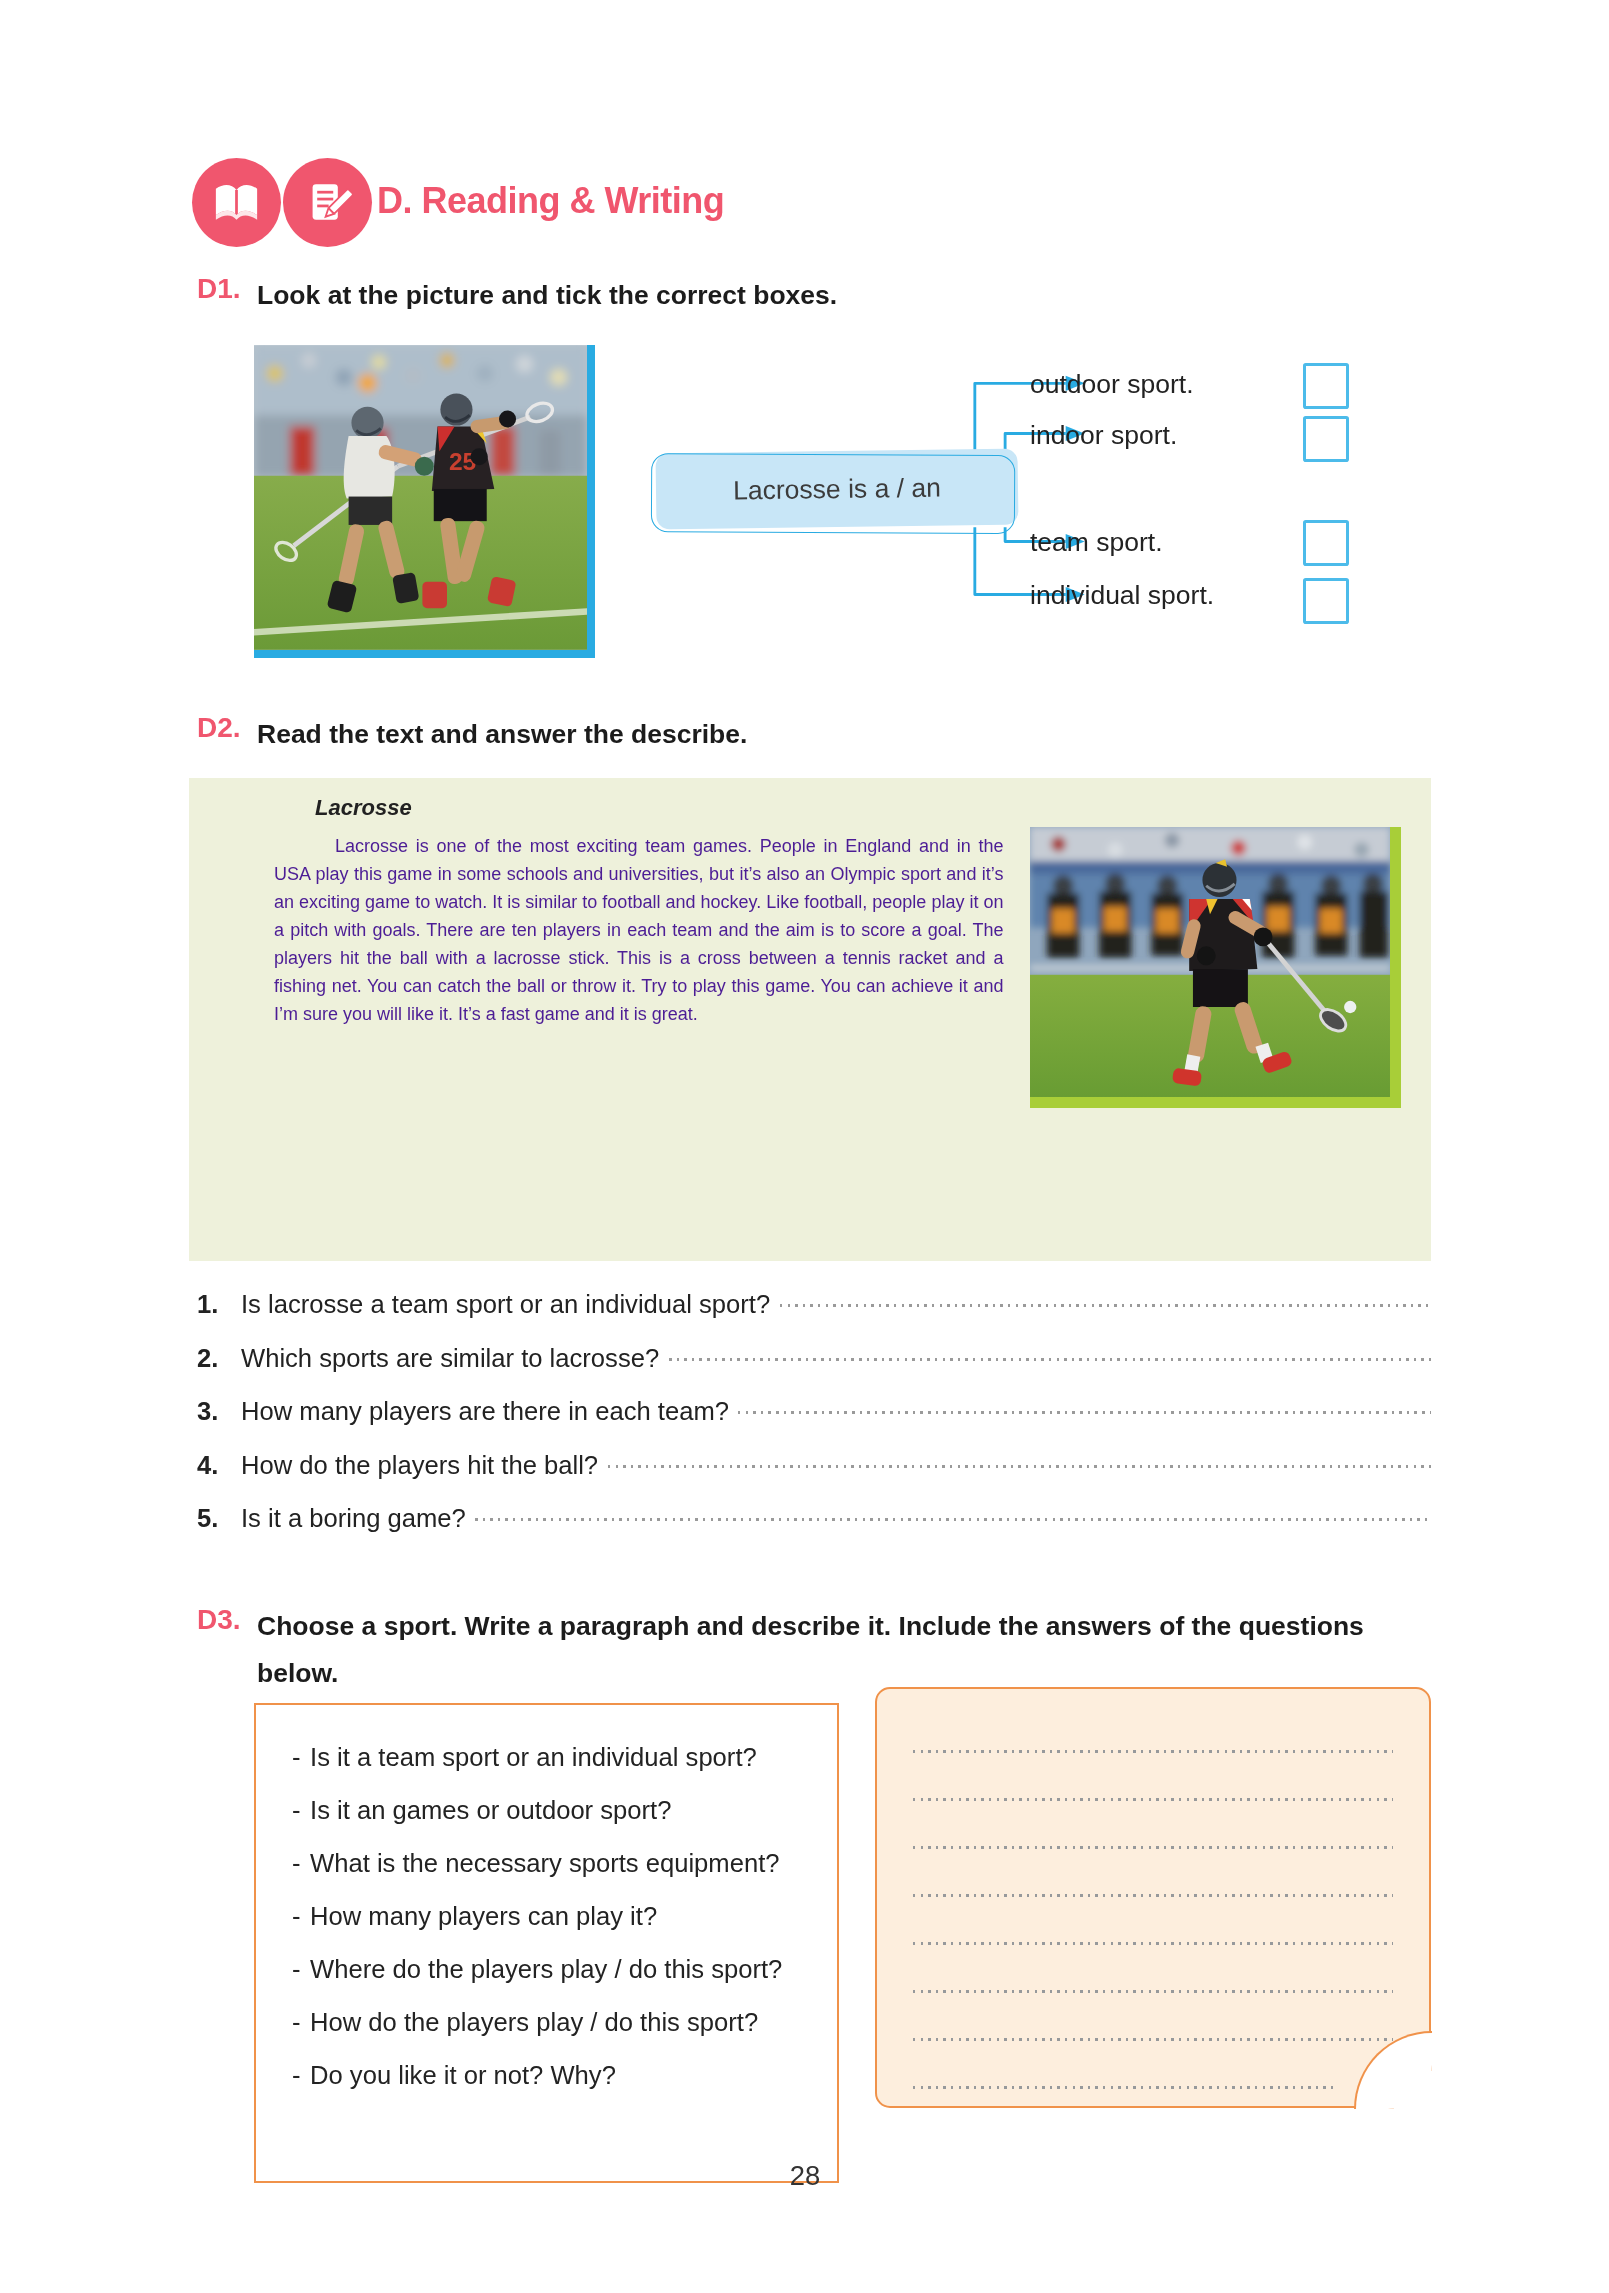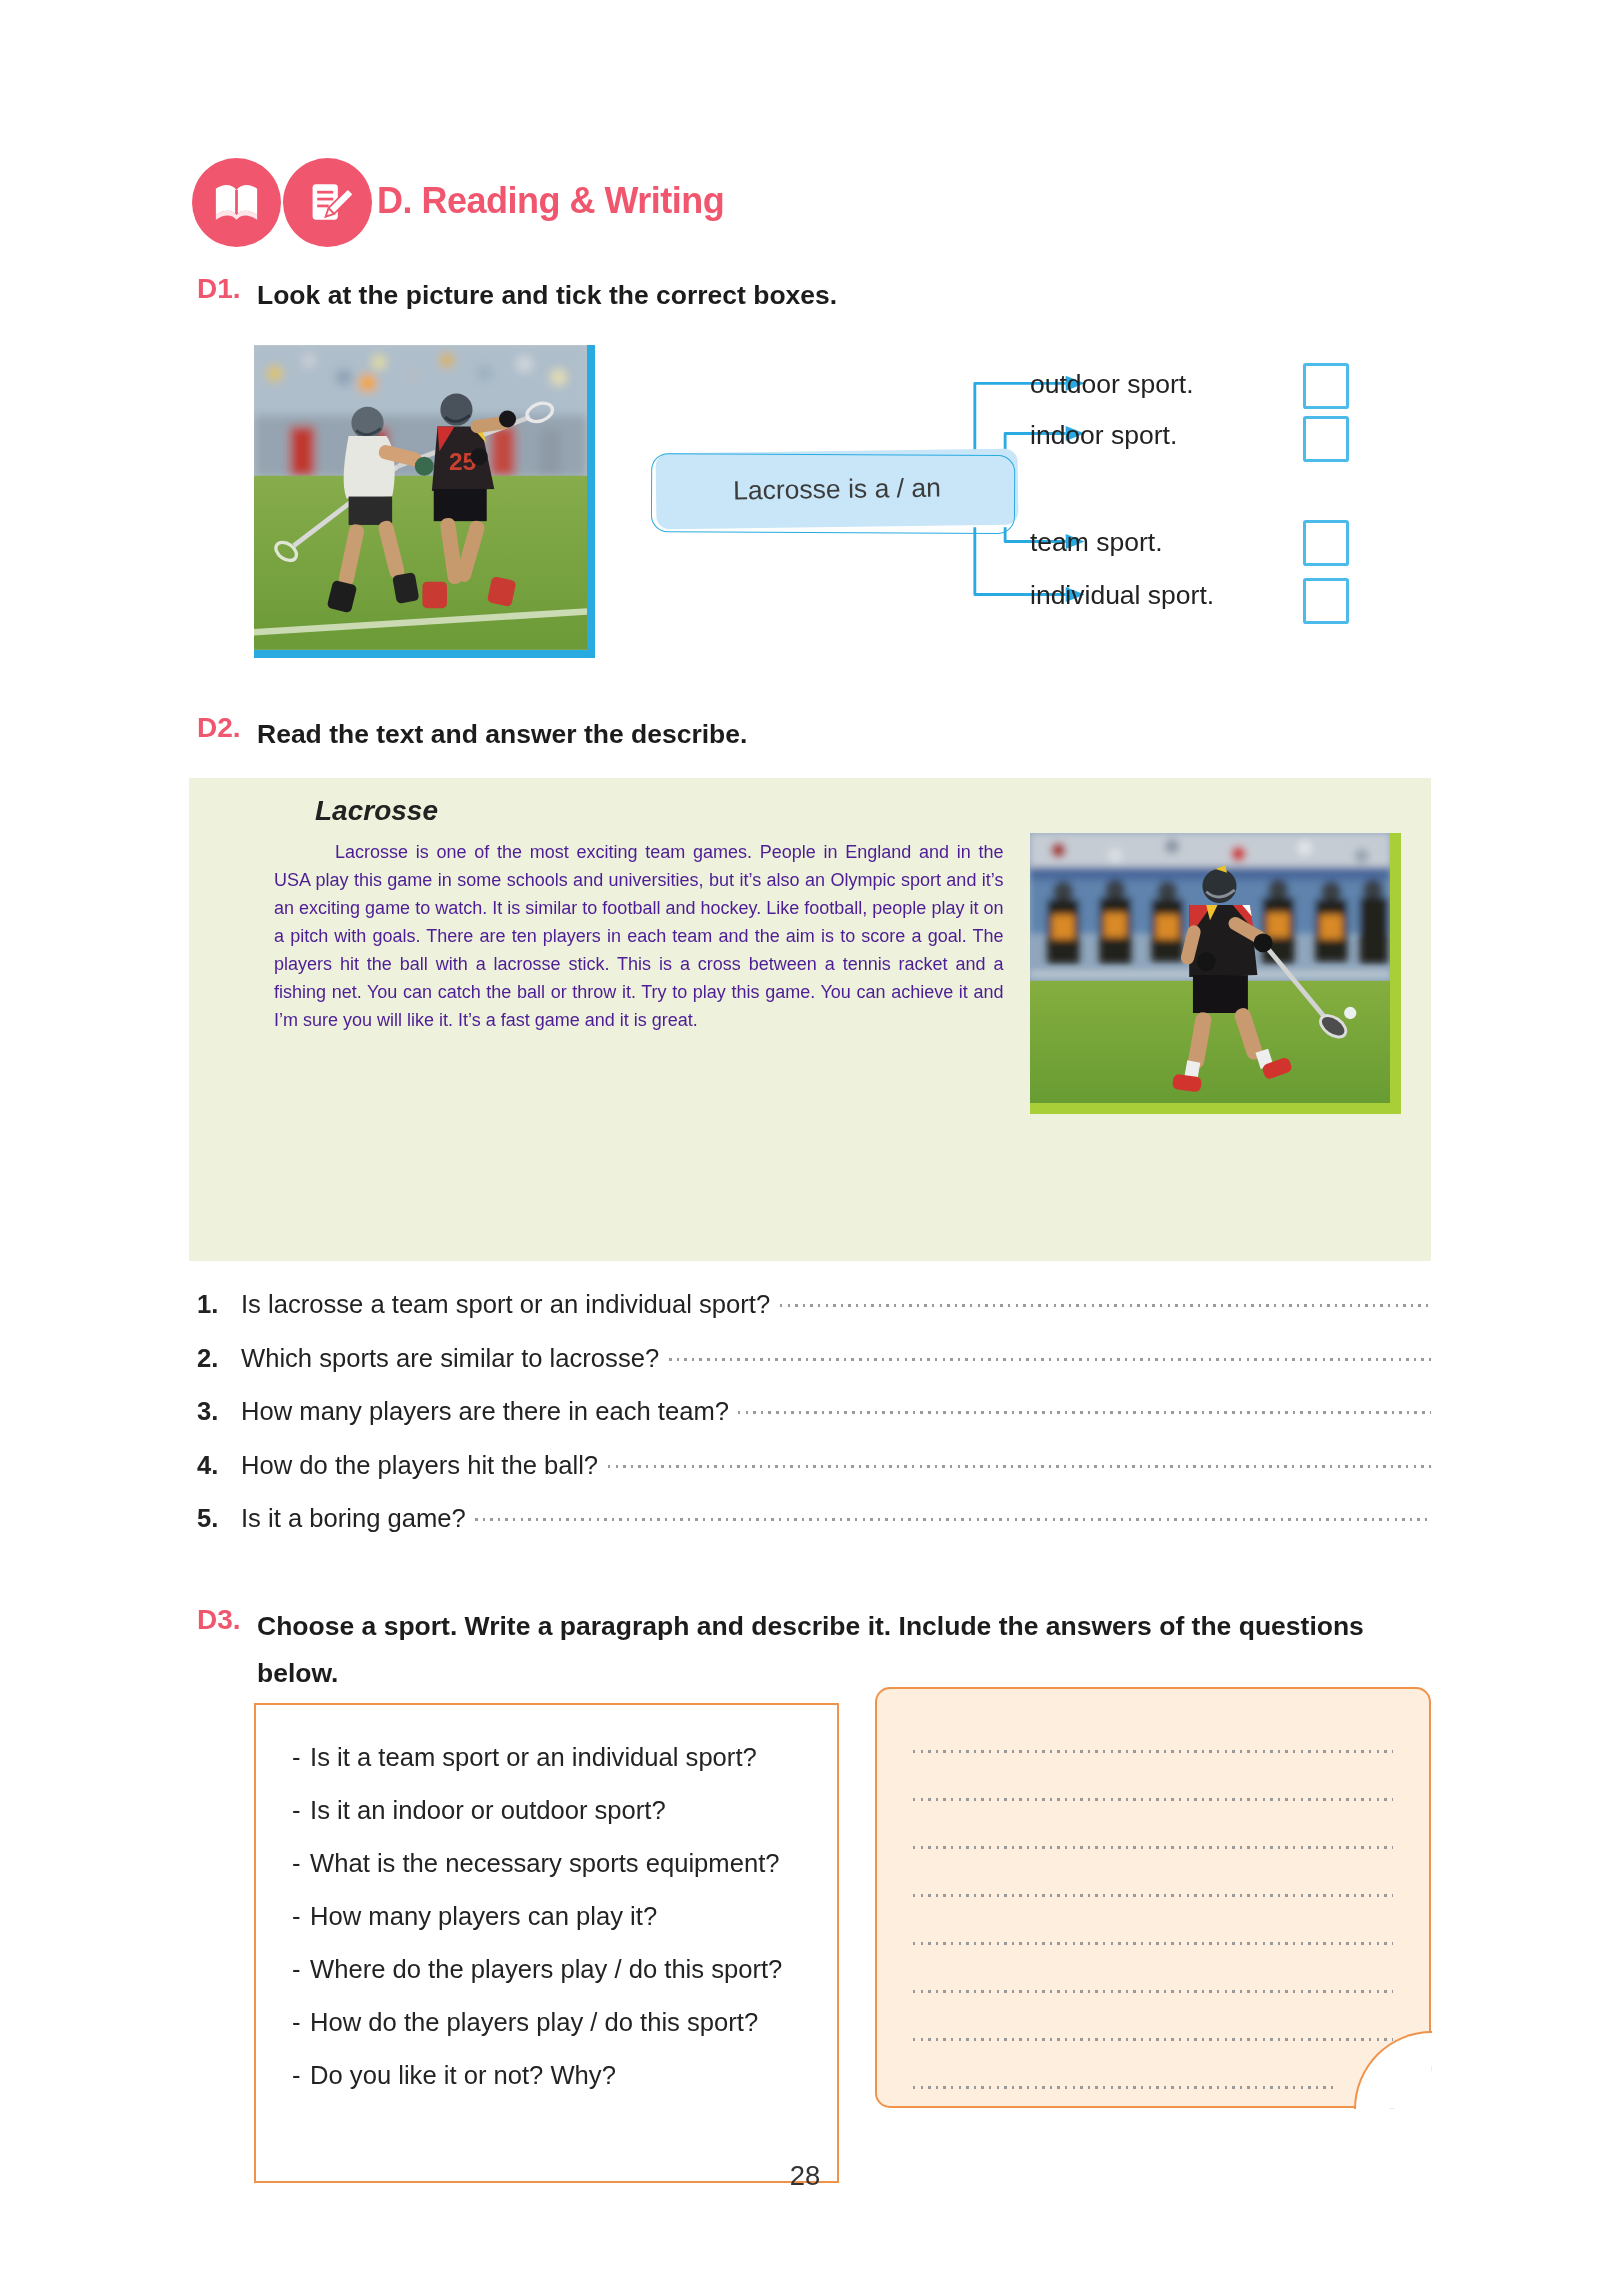"Lacrosse" .passage-title { font-size: 28px -> 22px }
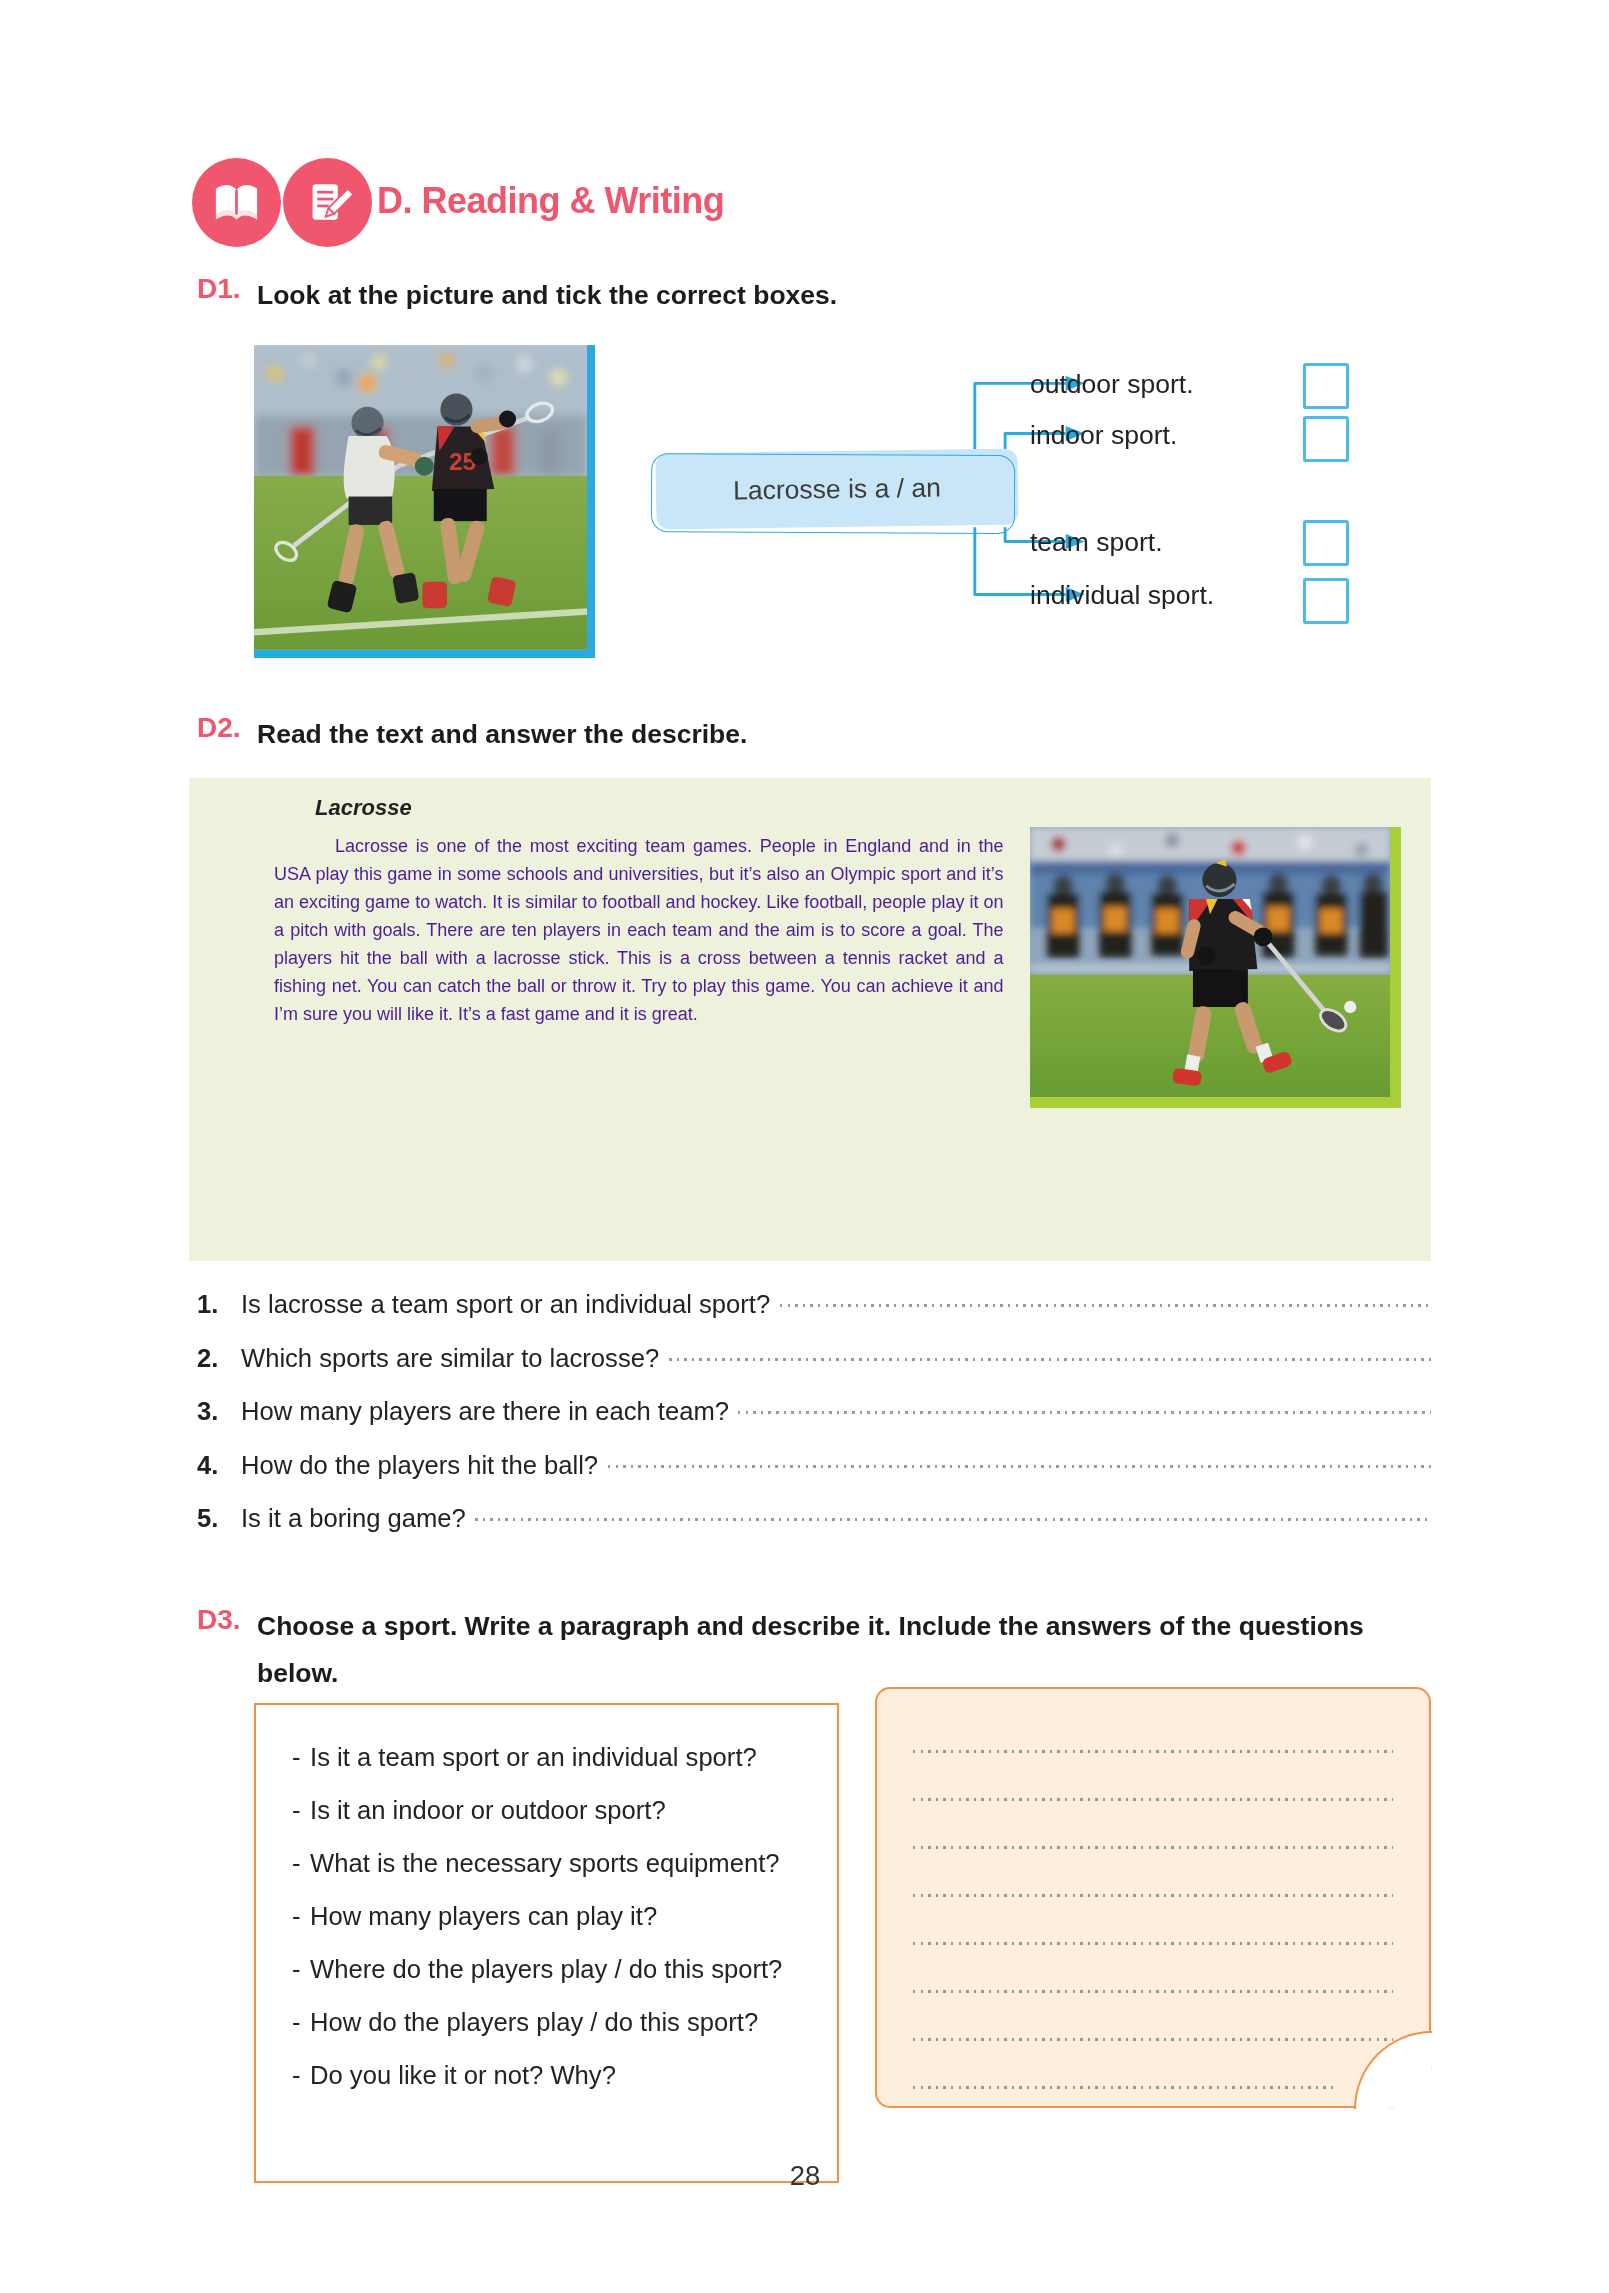"Is it an indoor or" span { text: indoor -> games }
